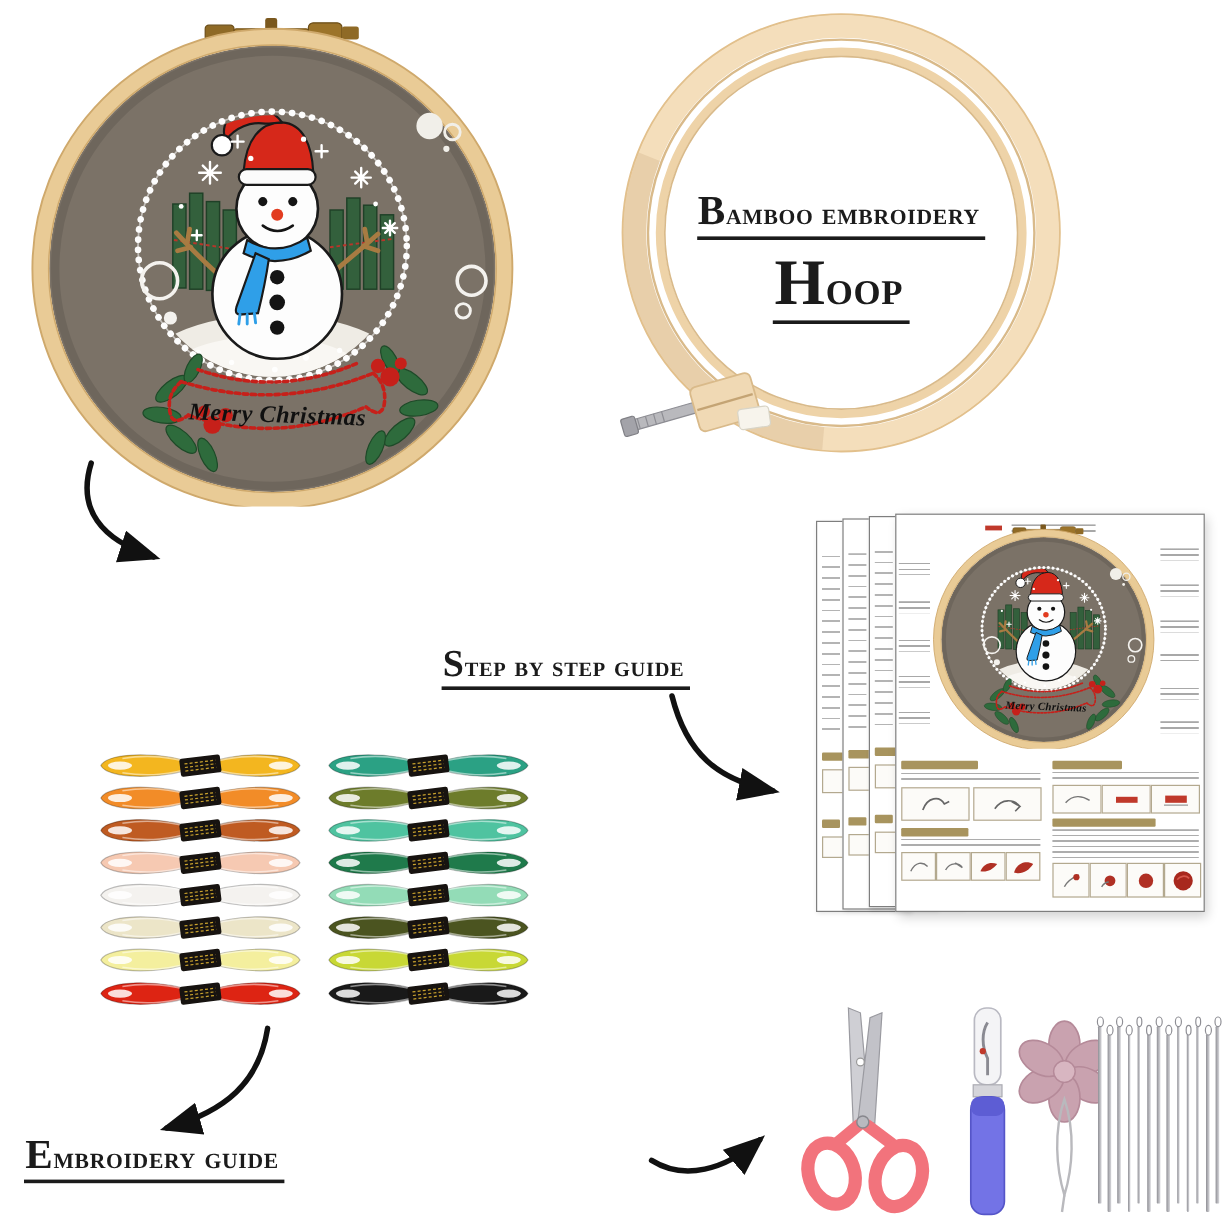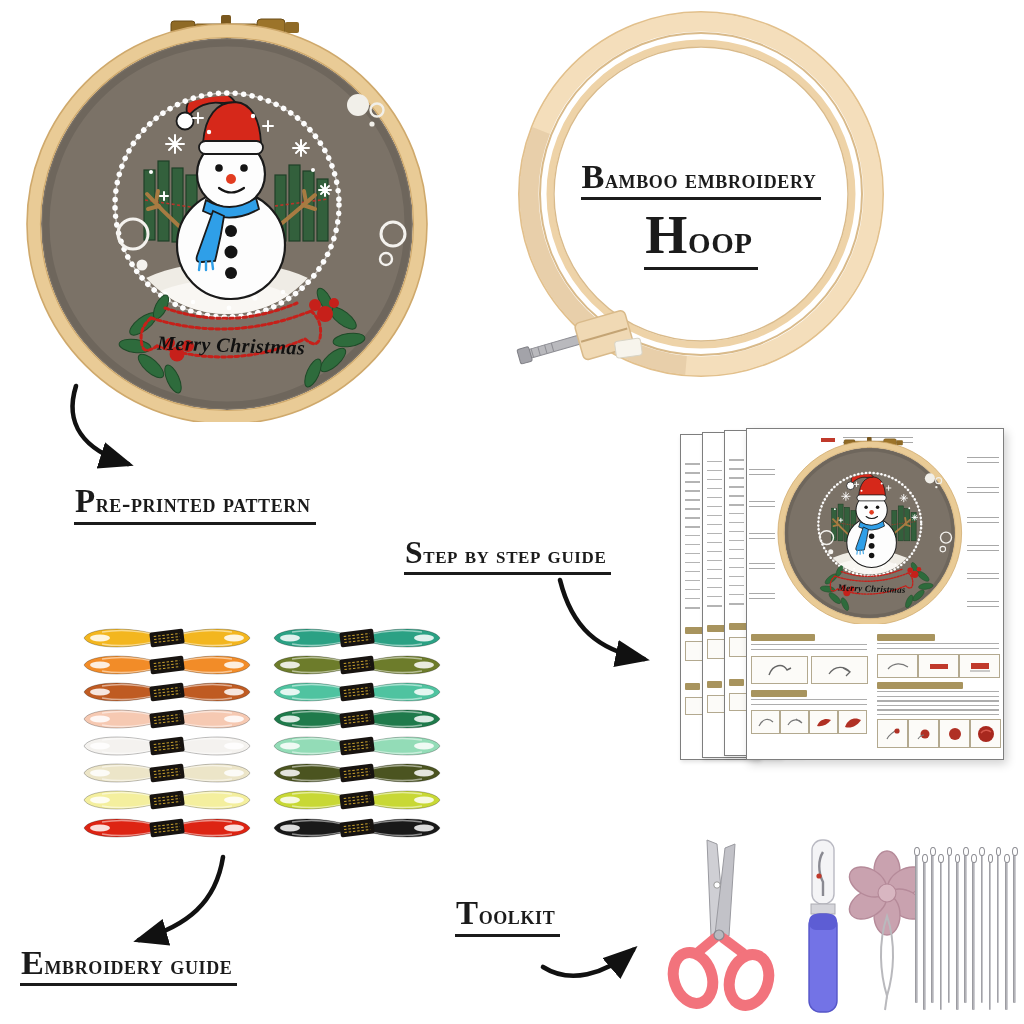"Pre-printed pattern" div.abs { html: <div>Pre-printed pattern</div> -> none }
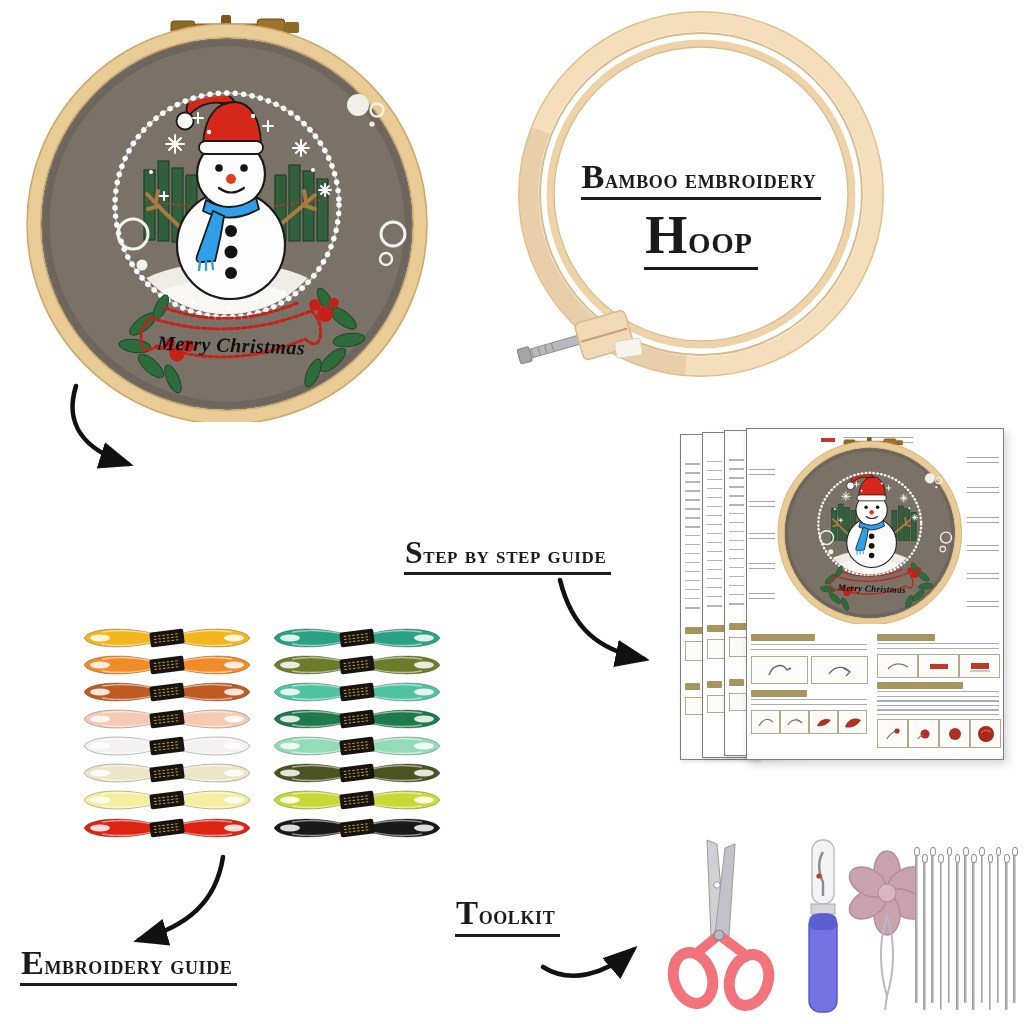"Step by step guide" div.abs { left: 404px -> 368px }
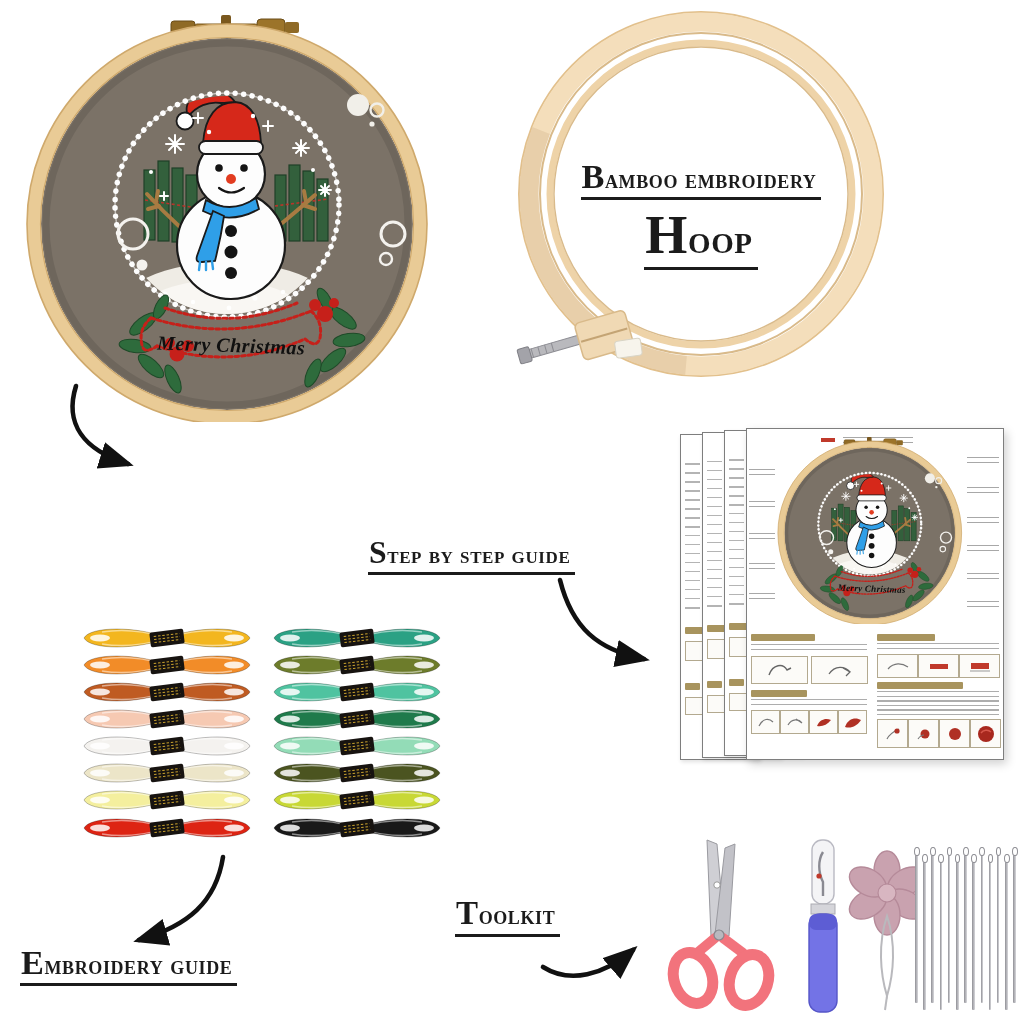"Toolkit" div.abs { html: <div>Toolkit</div> -> none }
